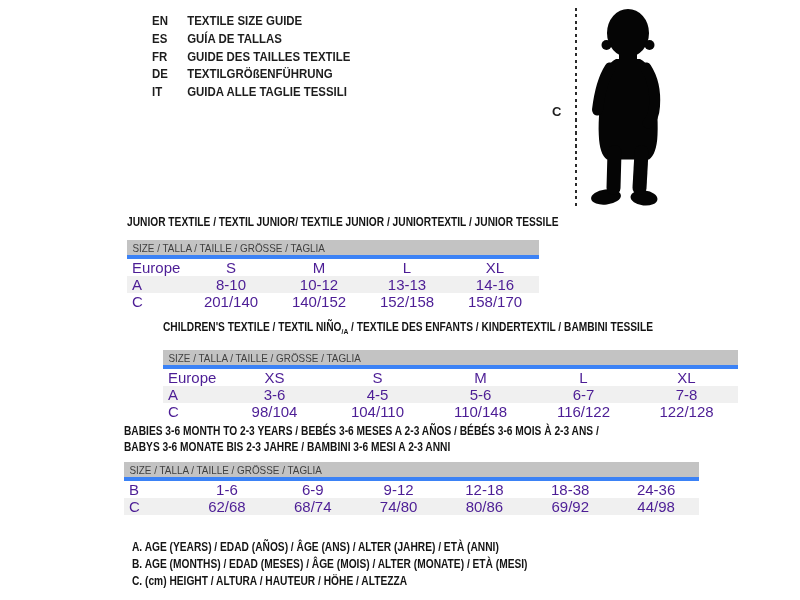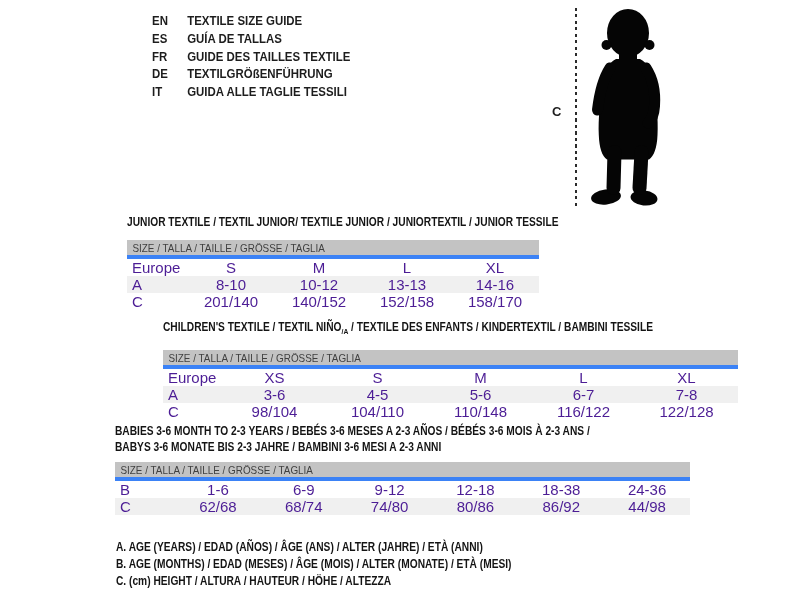"BABIES 3-6 MONTH TO 2-3" div.tbl-block { left: 115px -> 124px }
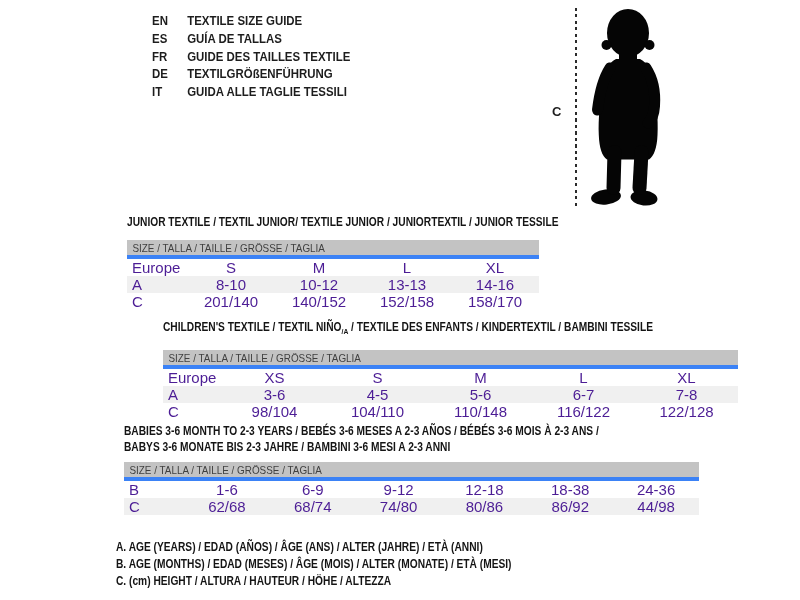"86/92" td { text: 86/92 -> 69/92 }
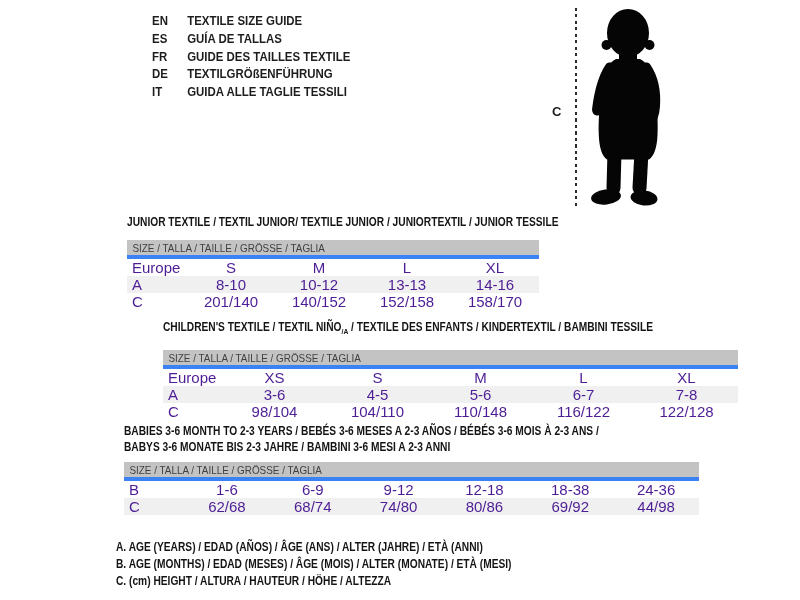"A. AGE (YEARS) / EDAD" .legend { left: 116px -> 132px }
